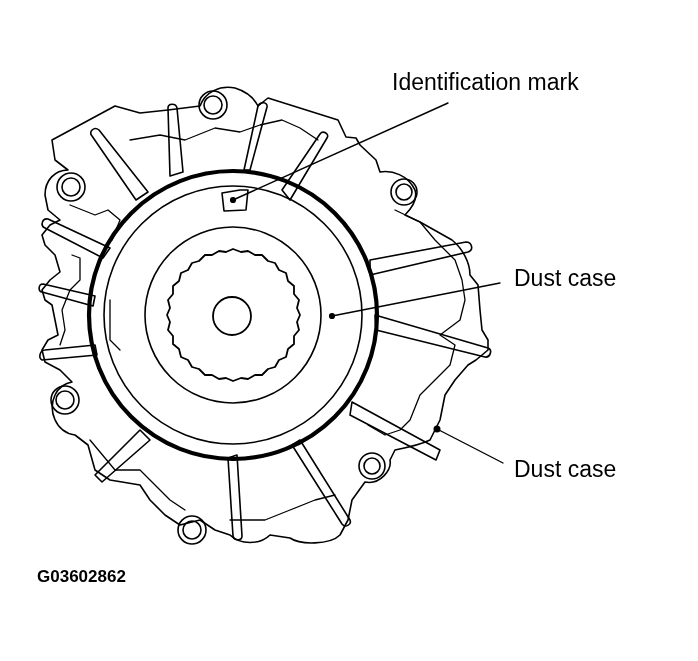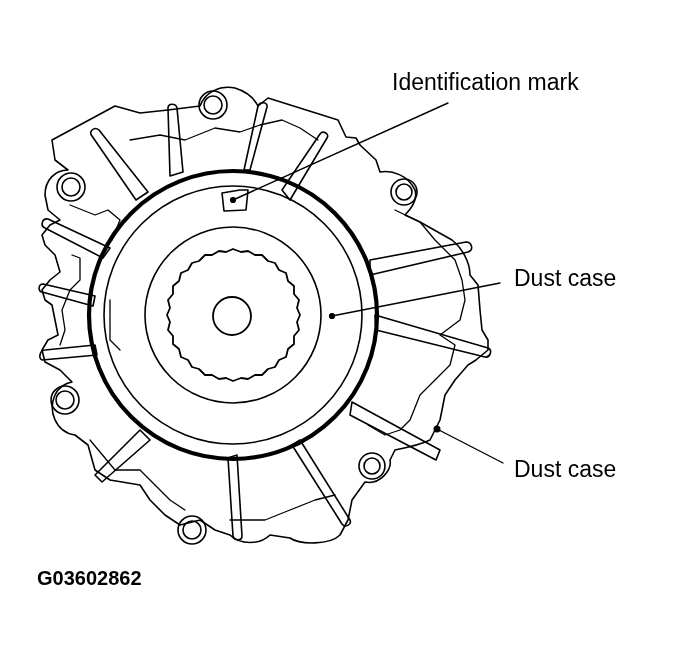"G03602862" .code { font-size: 20px -> 17px }
